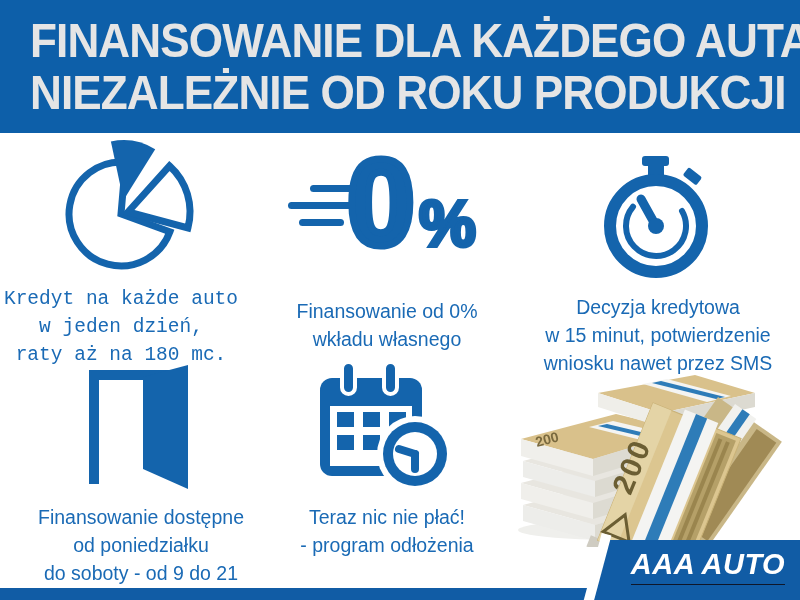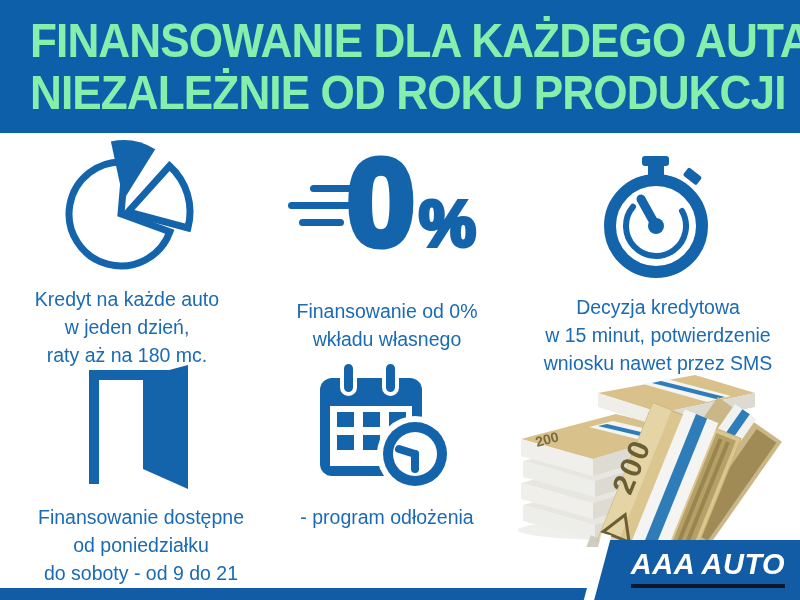"FINANSOWANIE DLA KAŻDEGO AUTA" .header { color: #86efac -> #e5e5e5 }
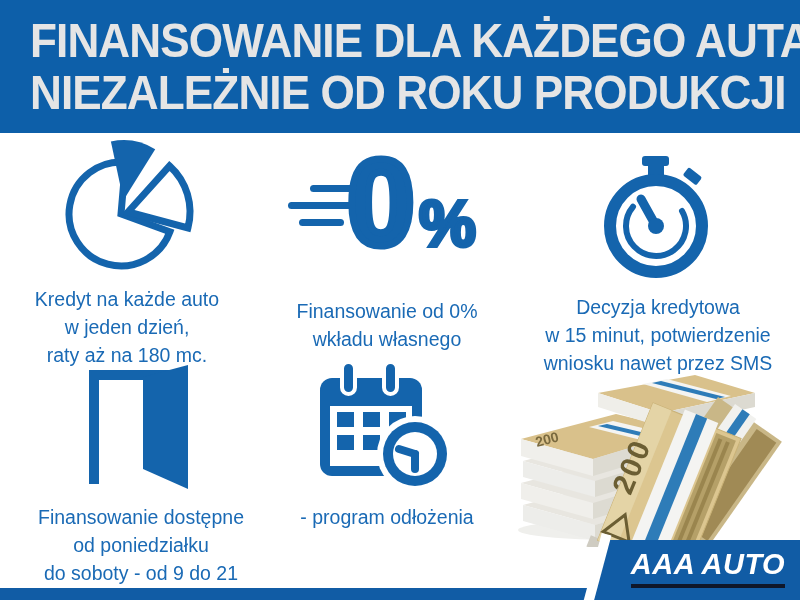"Kredyt na każde auto" .ft-1 { font-family: none -> Liberation Mono, monospace; left: 7px -> 1px }
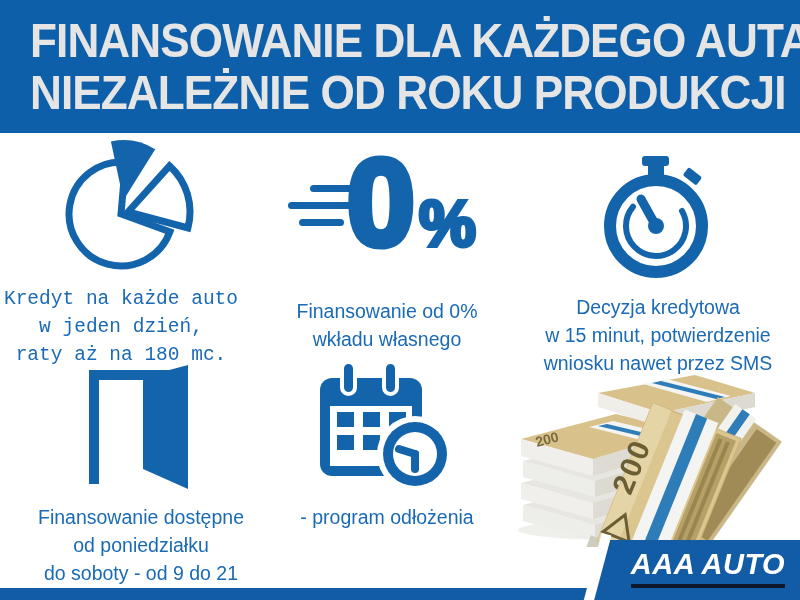"Teraz nic nie płać!" div { html: none -> <div>Teraz nic nie płać!</div> }
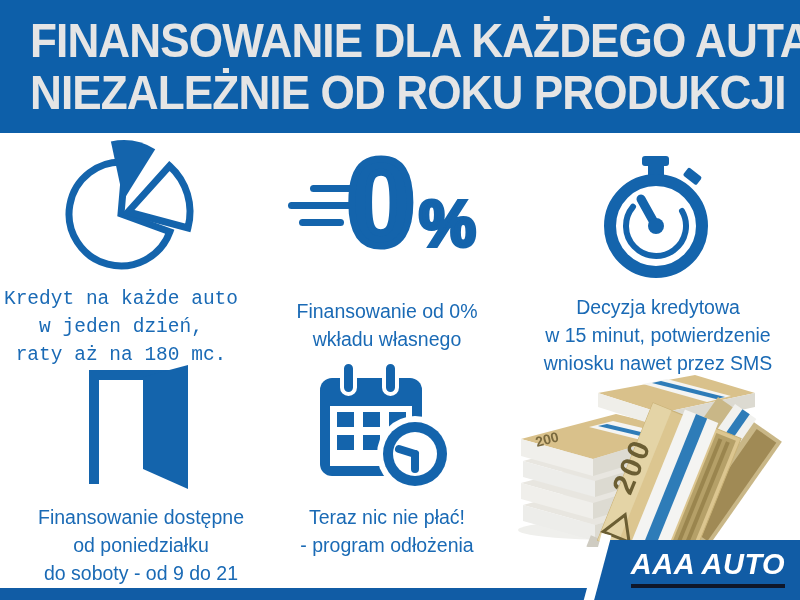"AAA AUTO" .logo-text .underline { border-bottom: 4px solid #0f172a -> 1px solid #0f172a }
